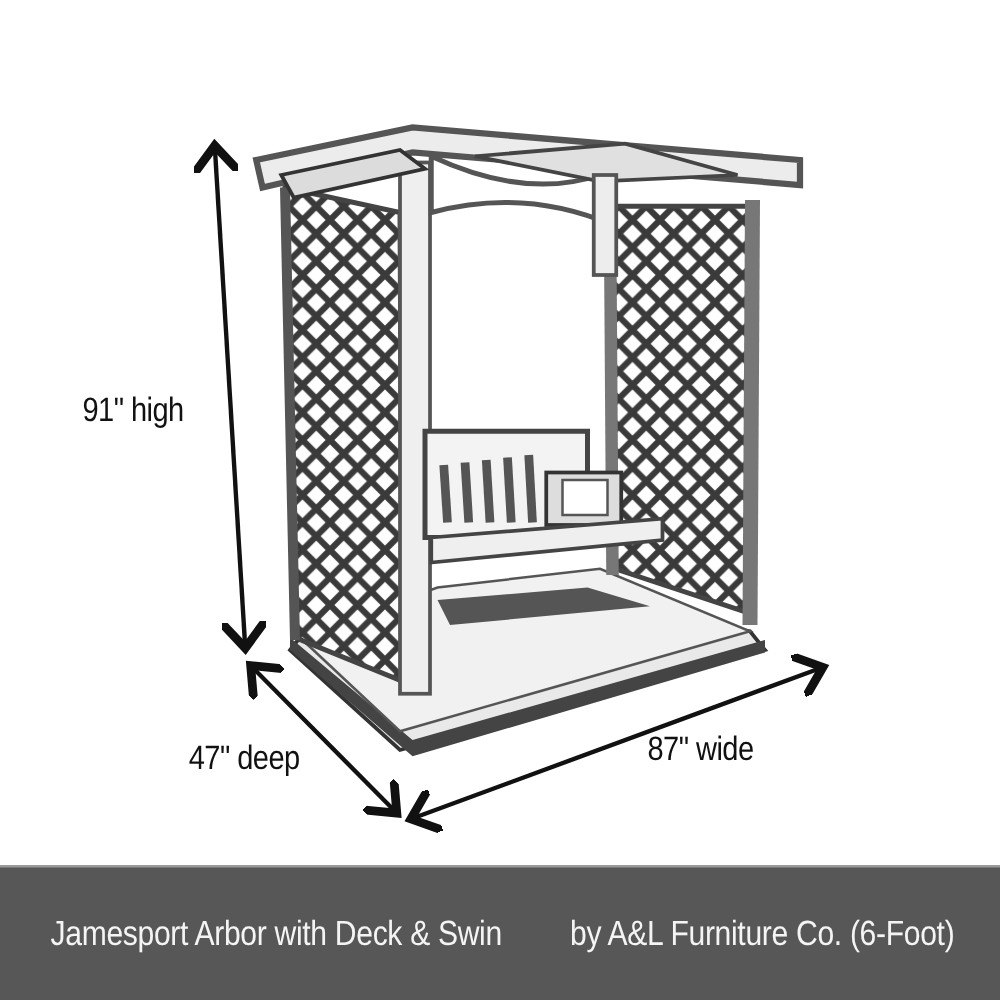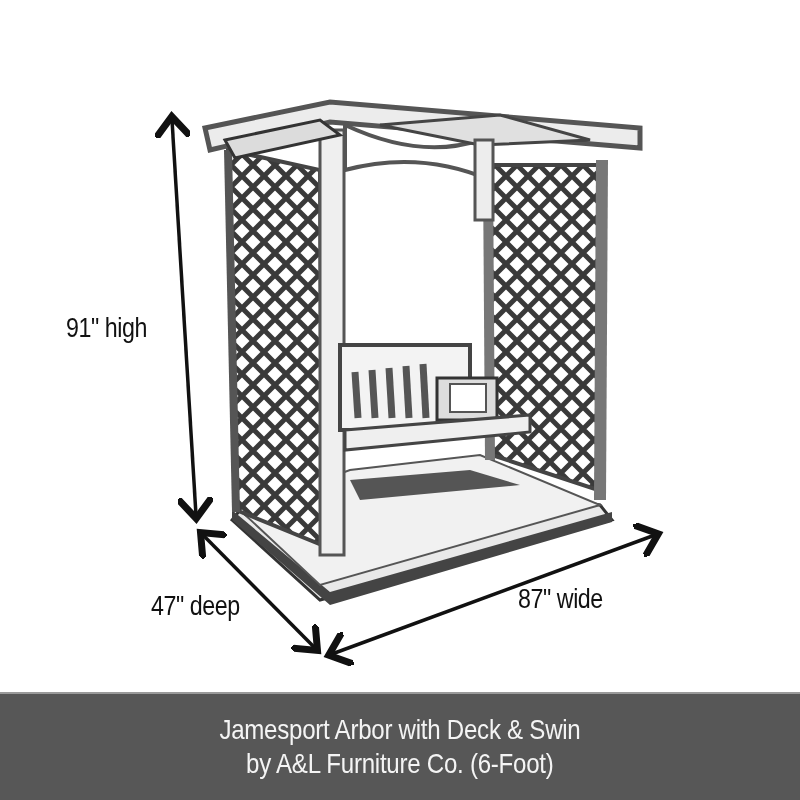"Jamesport Arbor with Deck &" .banner { flex-direction: column -> row }
